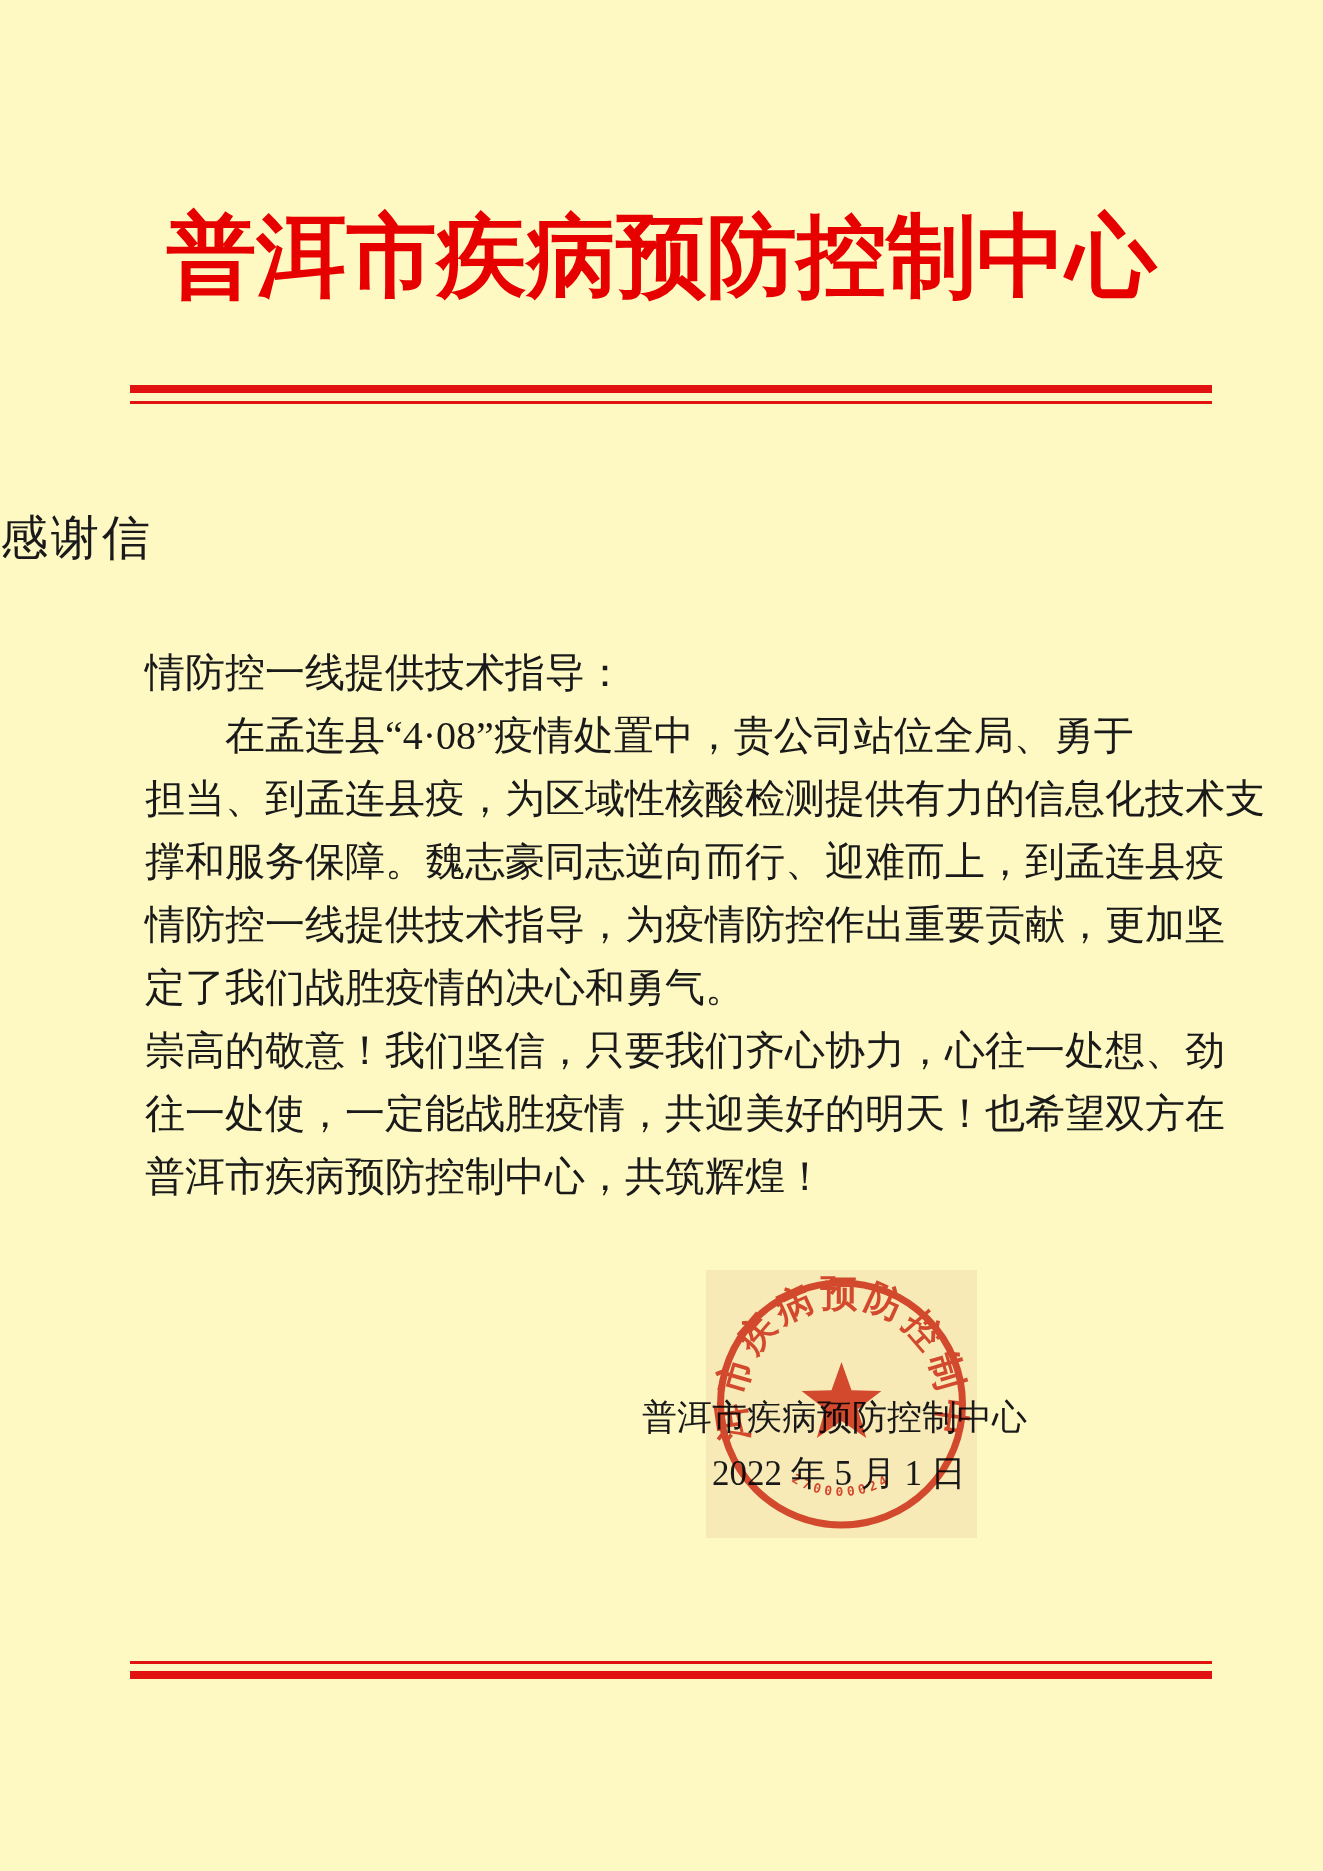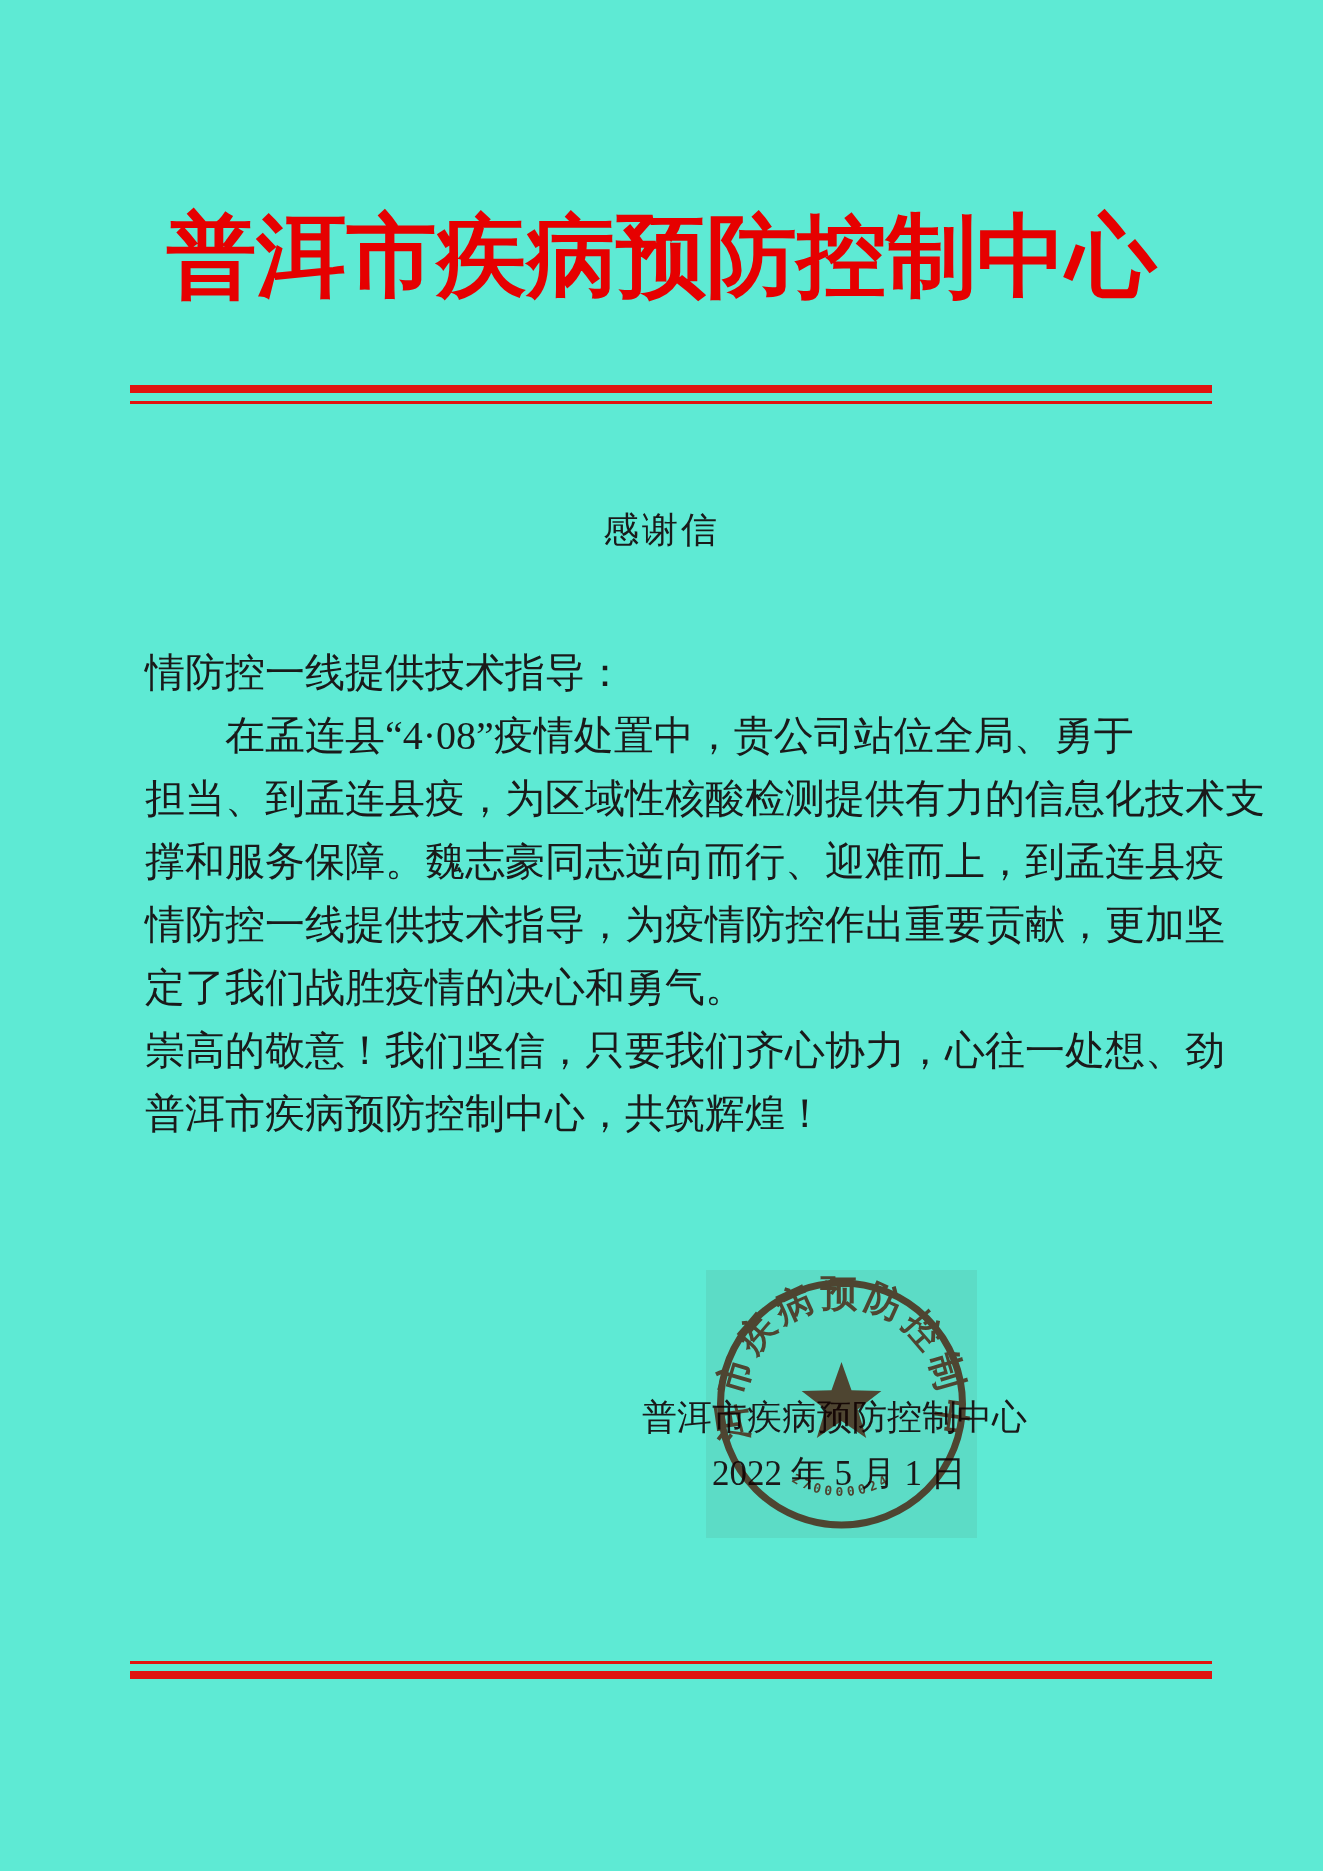"普洱市疾病预防控制中心" .page { background: #5eead4 -> #fef9c3 }
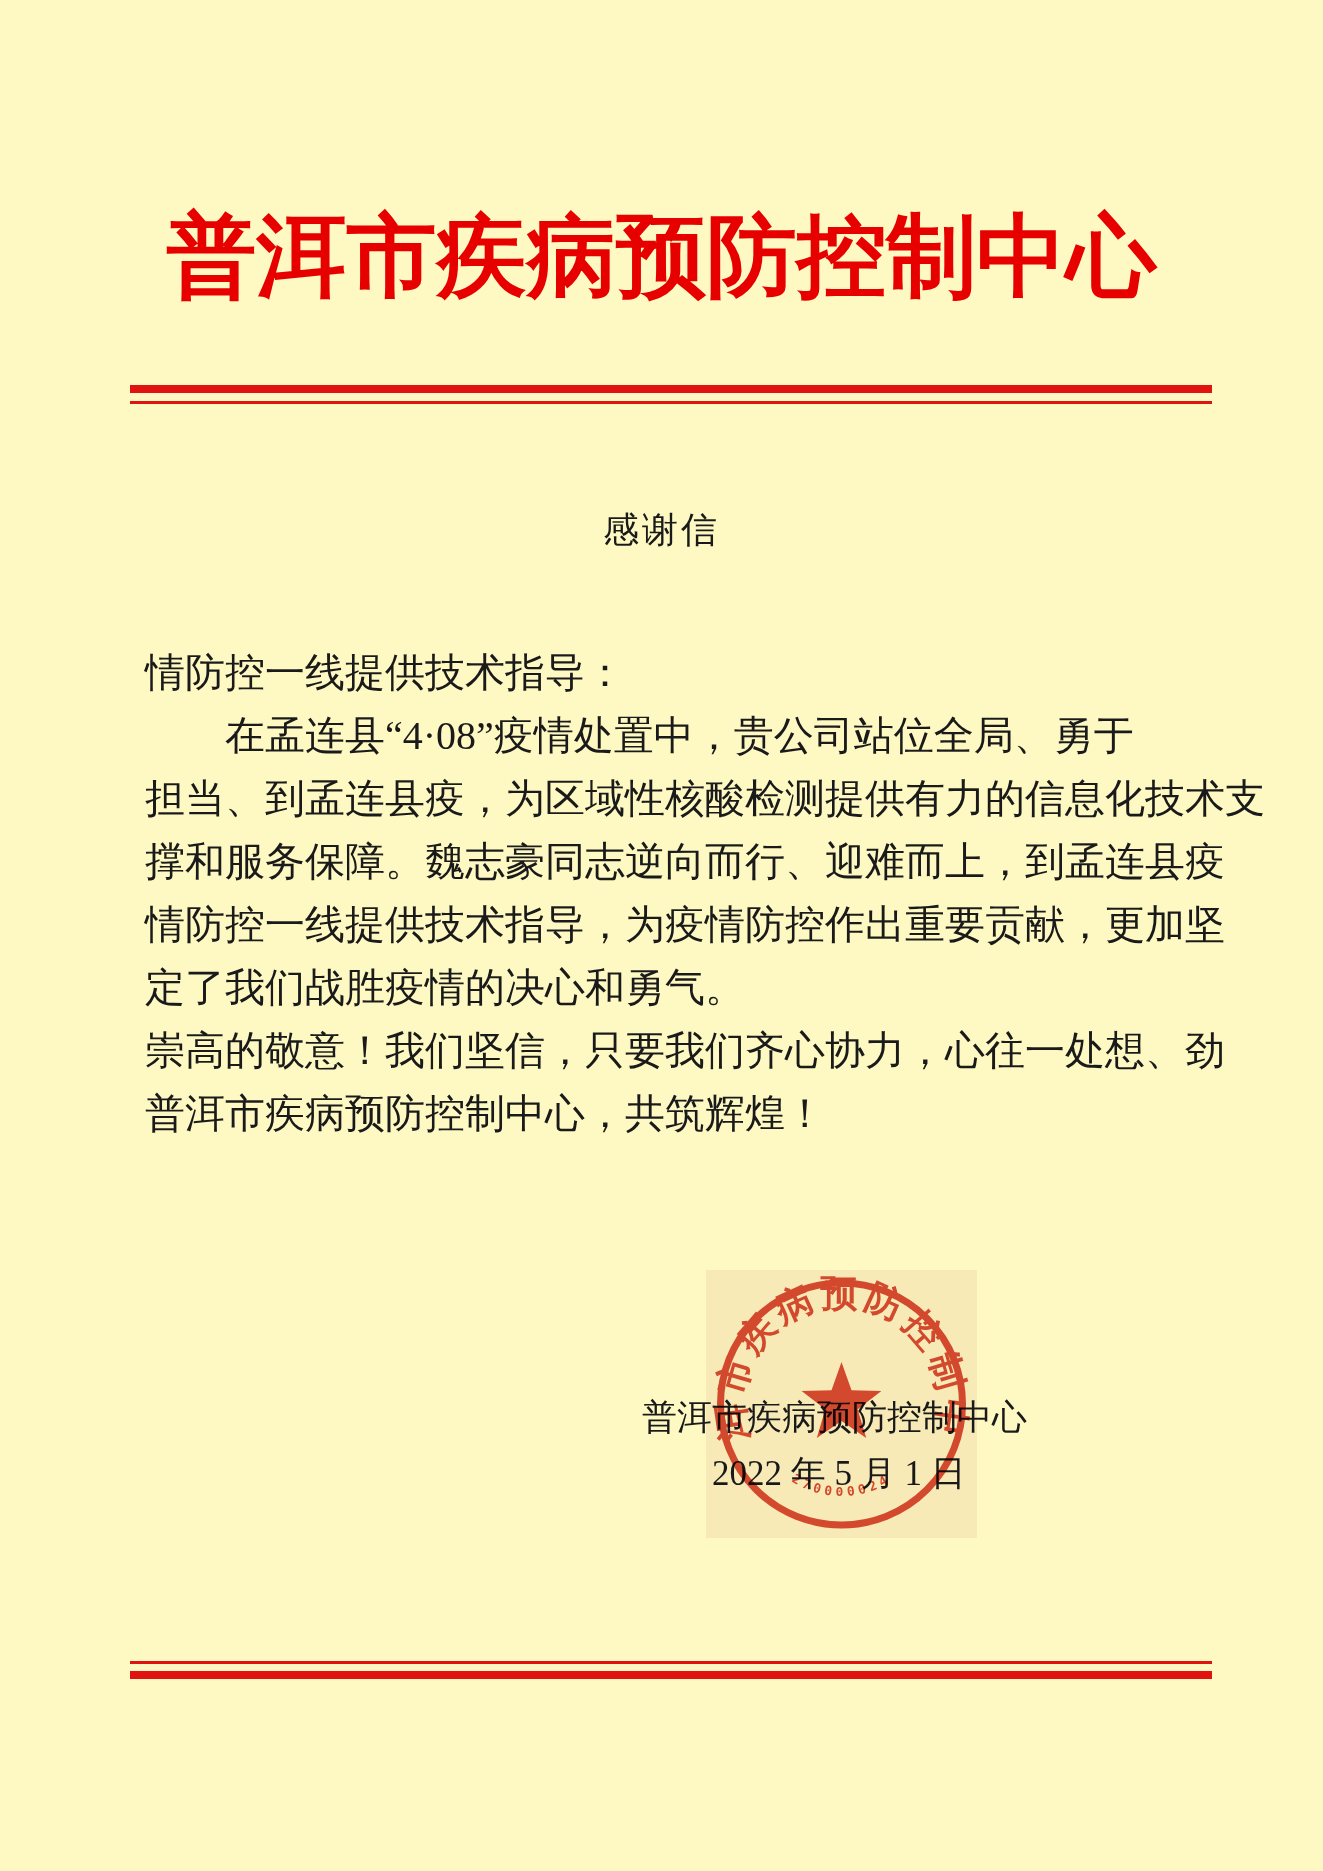"感谢信" .doc-title { font-size: 36px -> 48px; text-align: center -> left }
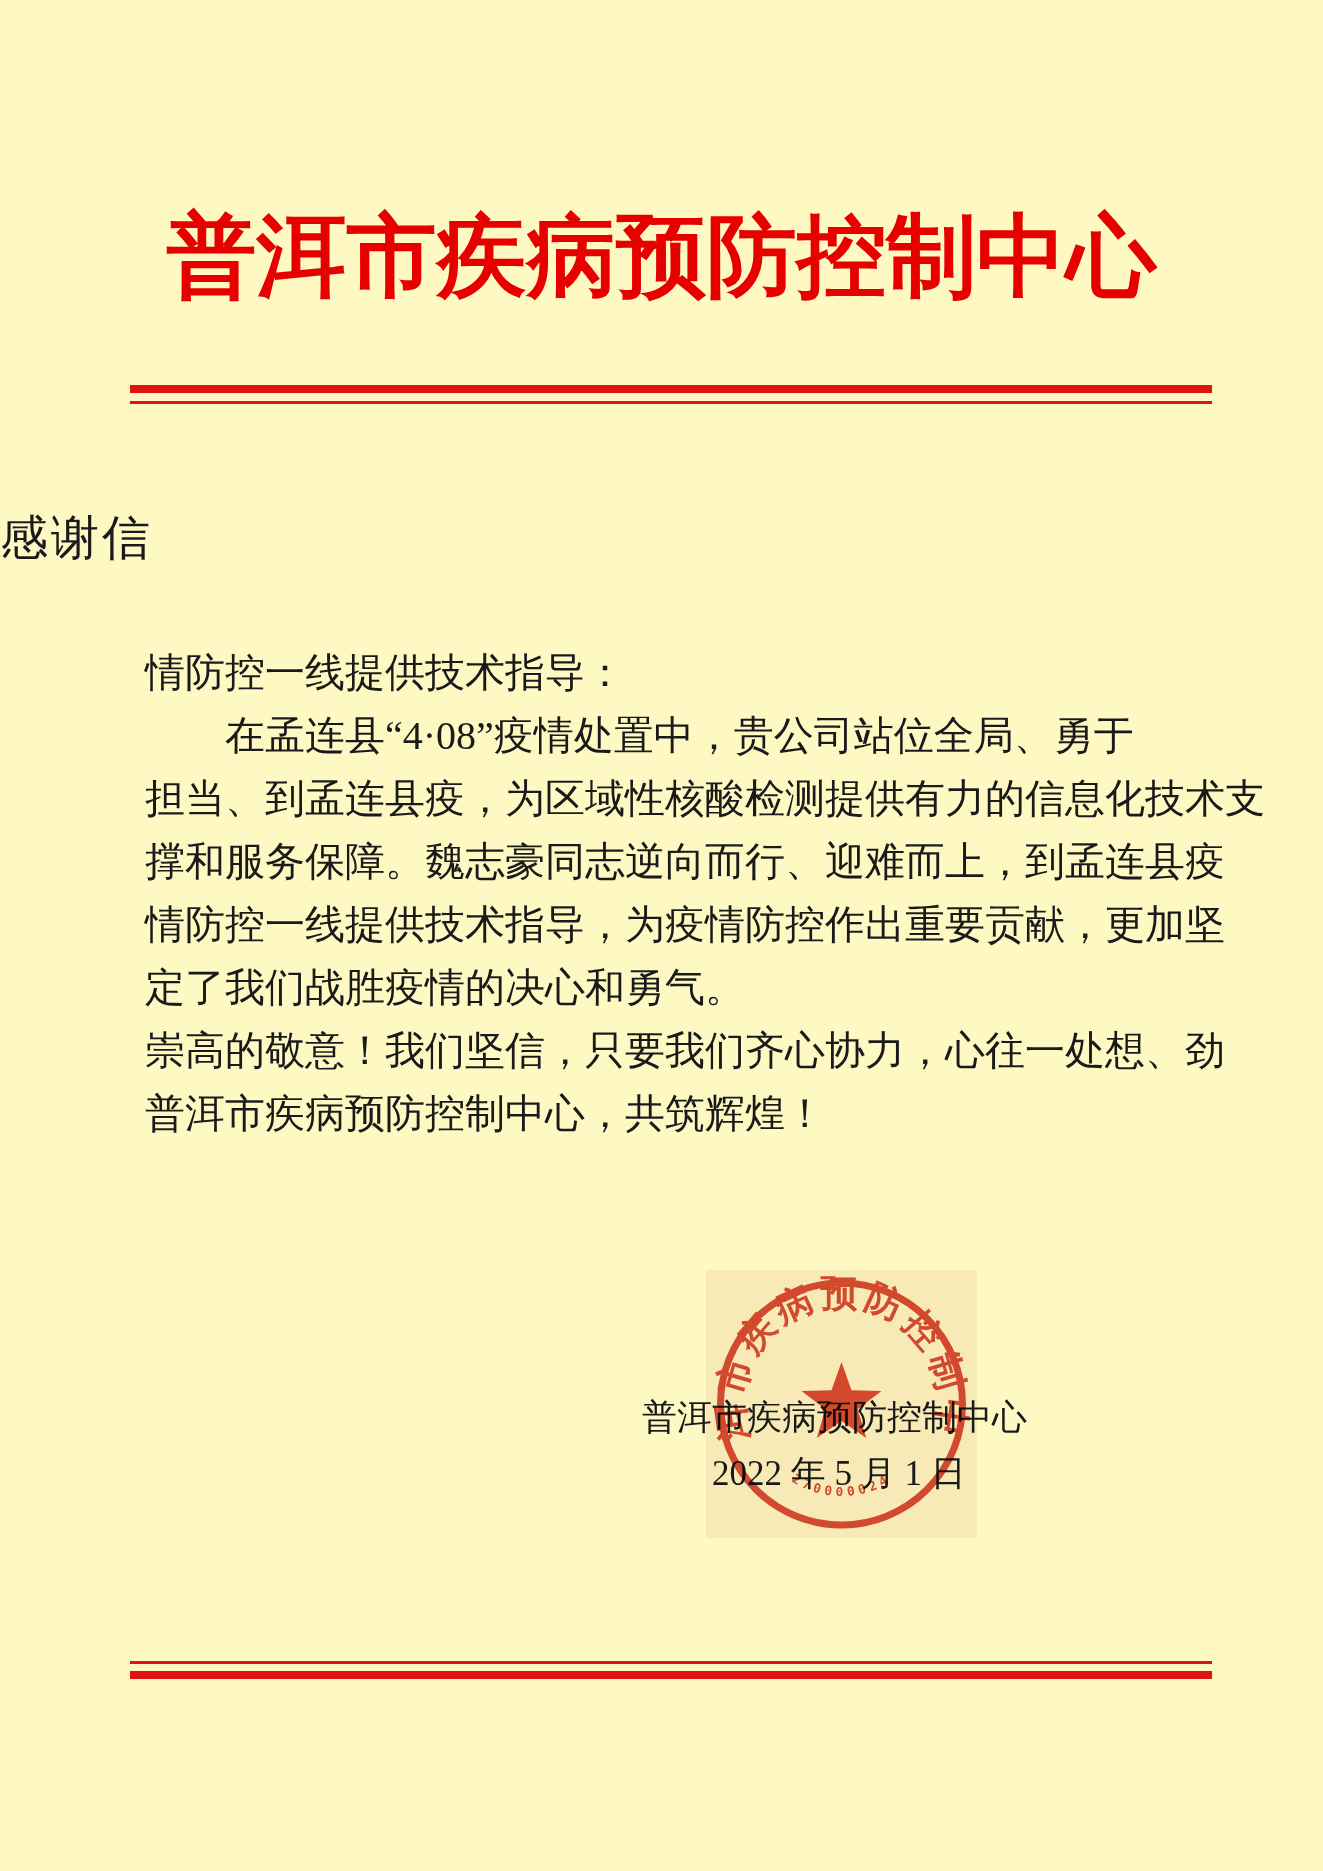"往一处使，一定能战胜疫情，共迎美好的明天！也希望双方在" div.line { html: none -> <div>往一处使，一定能战胜疫情，共迎美好的明天！也希望双方在</div> }
